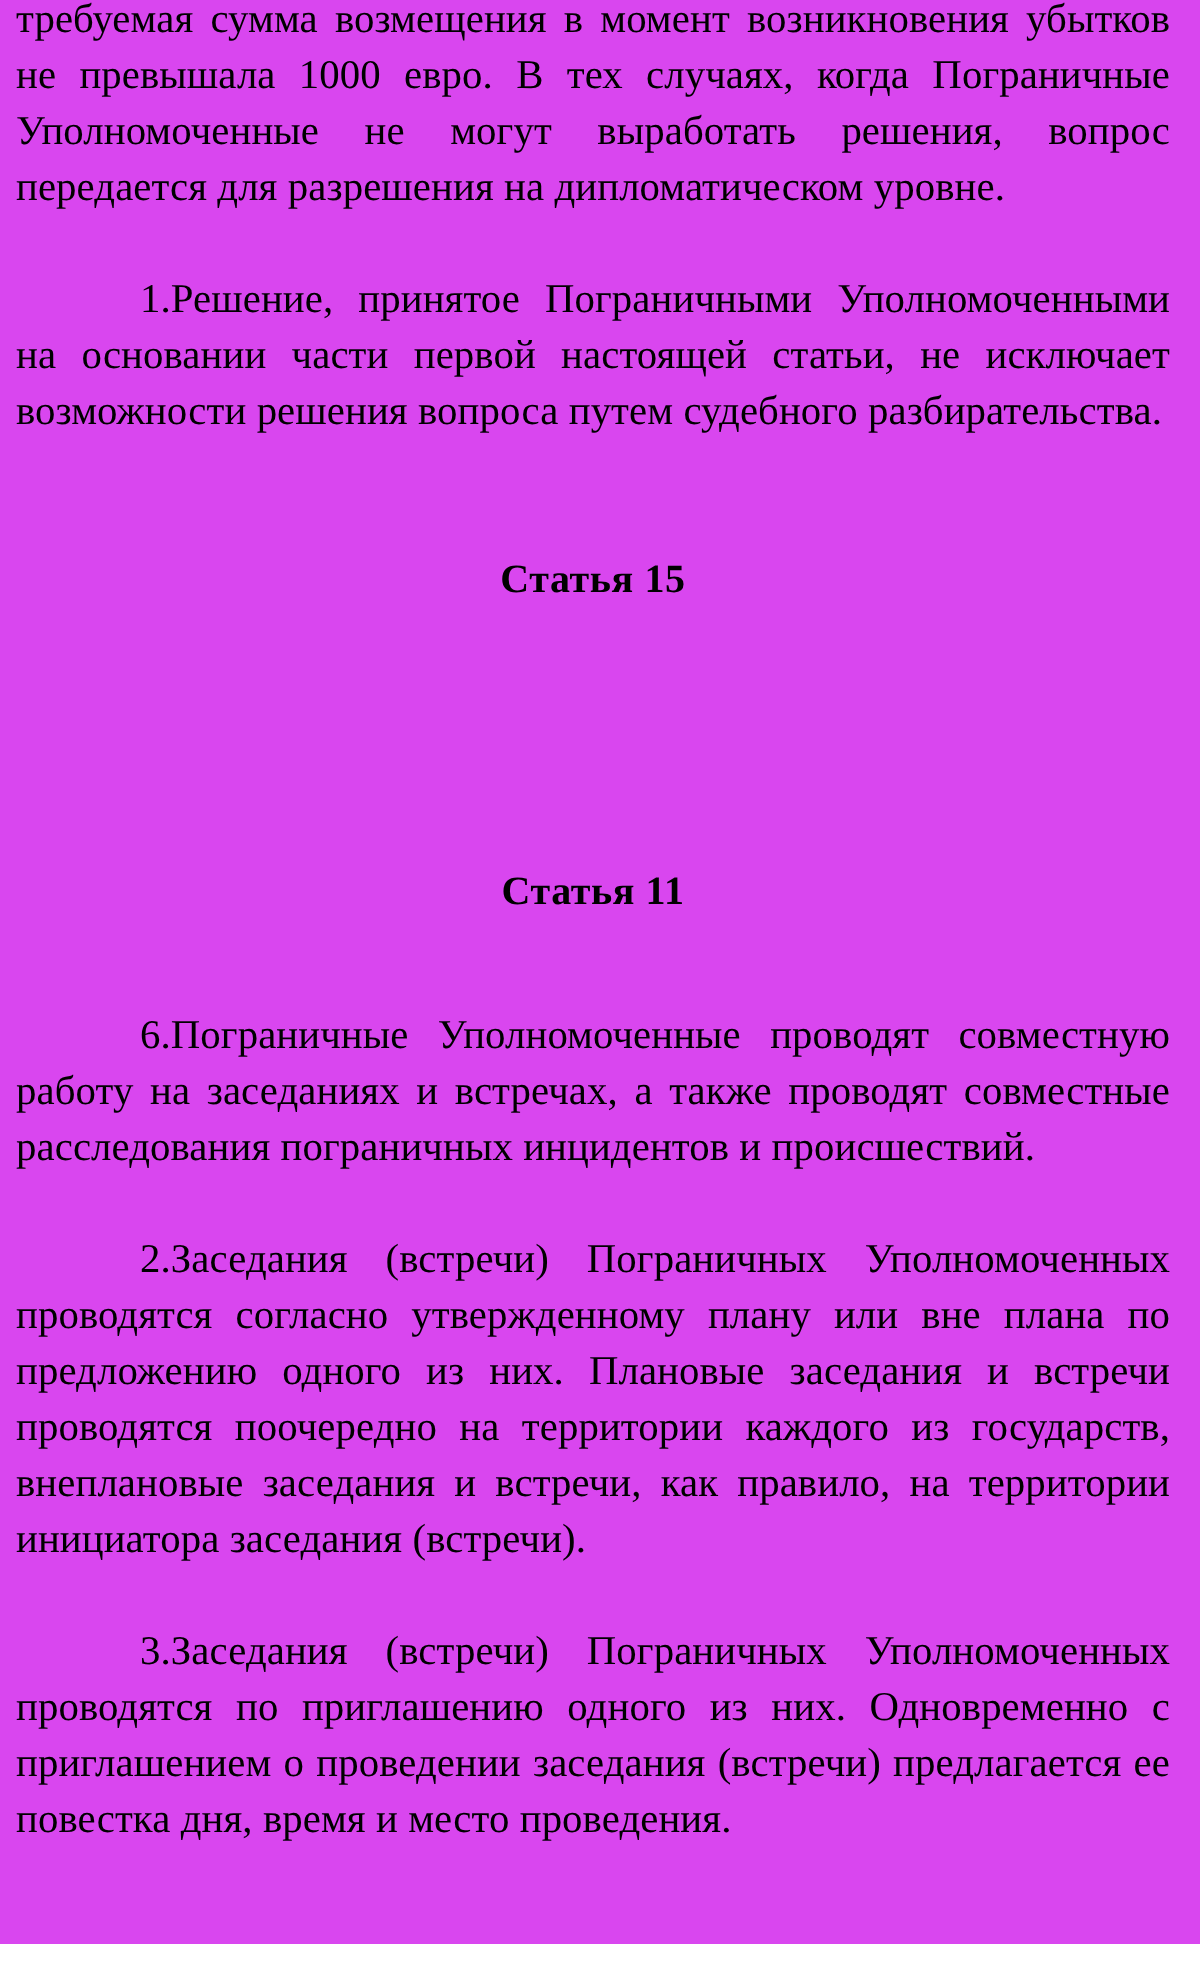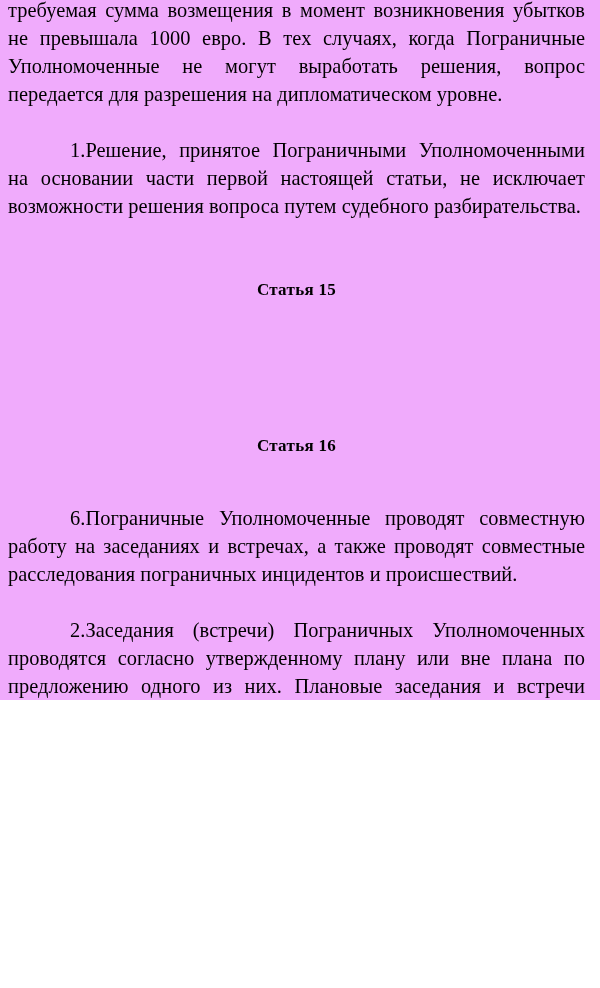"требуемая сумма возмещения в момент" .page { background: #f0abfc -> #d946ef; height: 700px -> 972px }
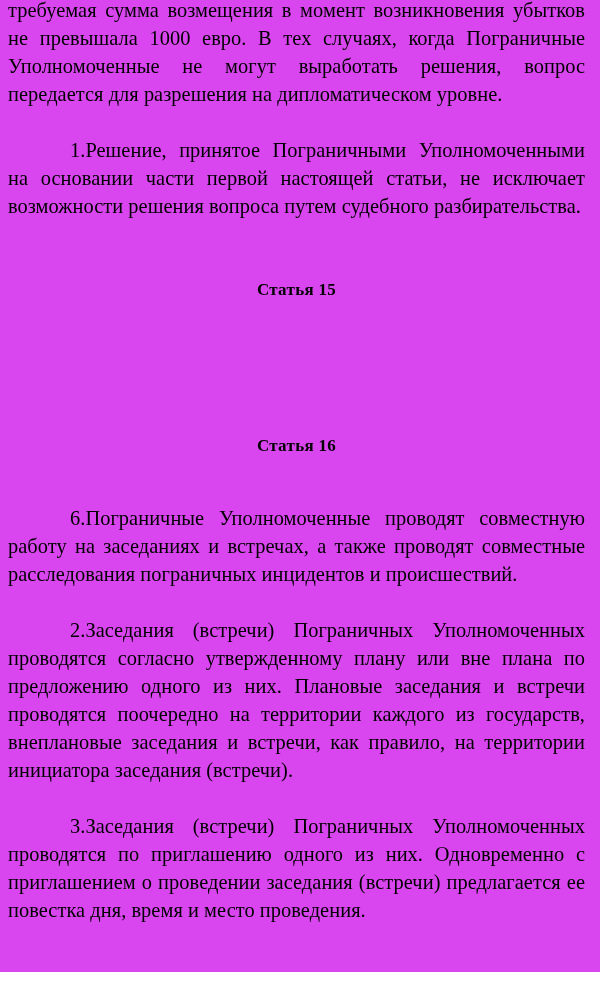"Статья 15" .article-heading { font-size: 17px -> 20px }
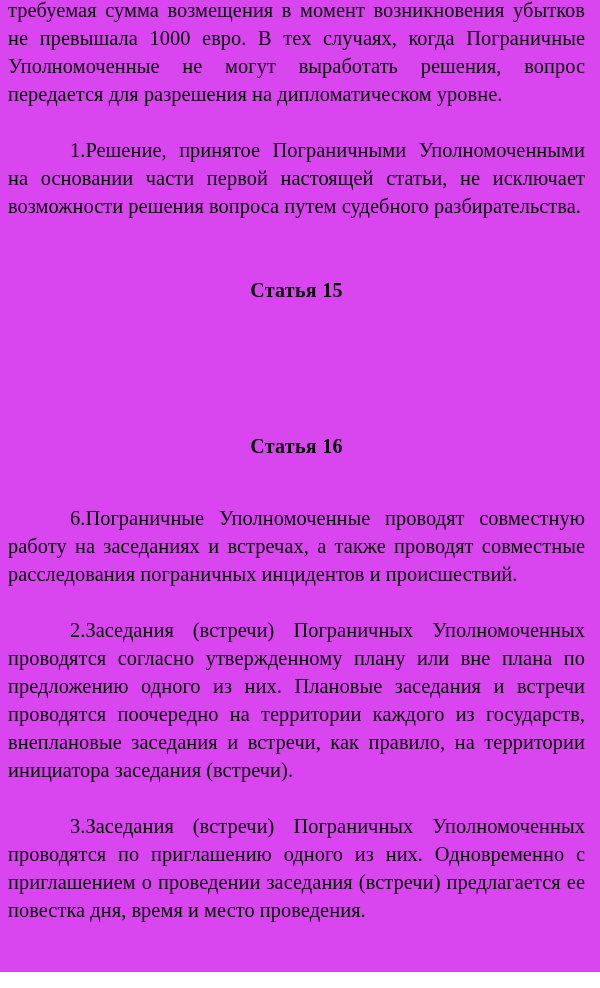"Статья 16" h2.article-heading { text: 16 -> 11 }
